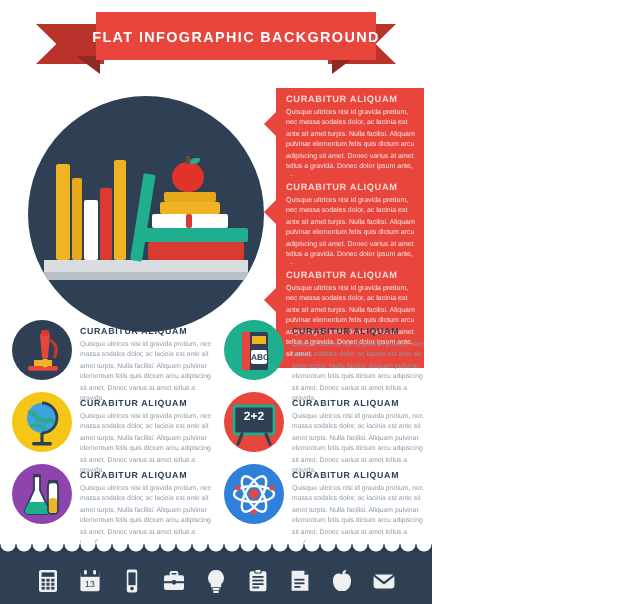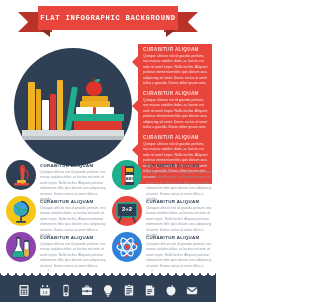"FLAT INFOGRAPHIC BACKGROUND" .ribbon-main { font-family: Liberation Mono, monospace -> none; left: 38px -> 48px }
